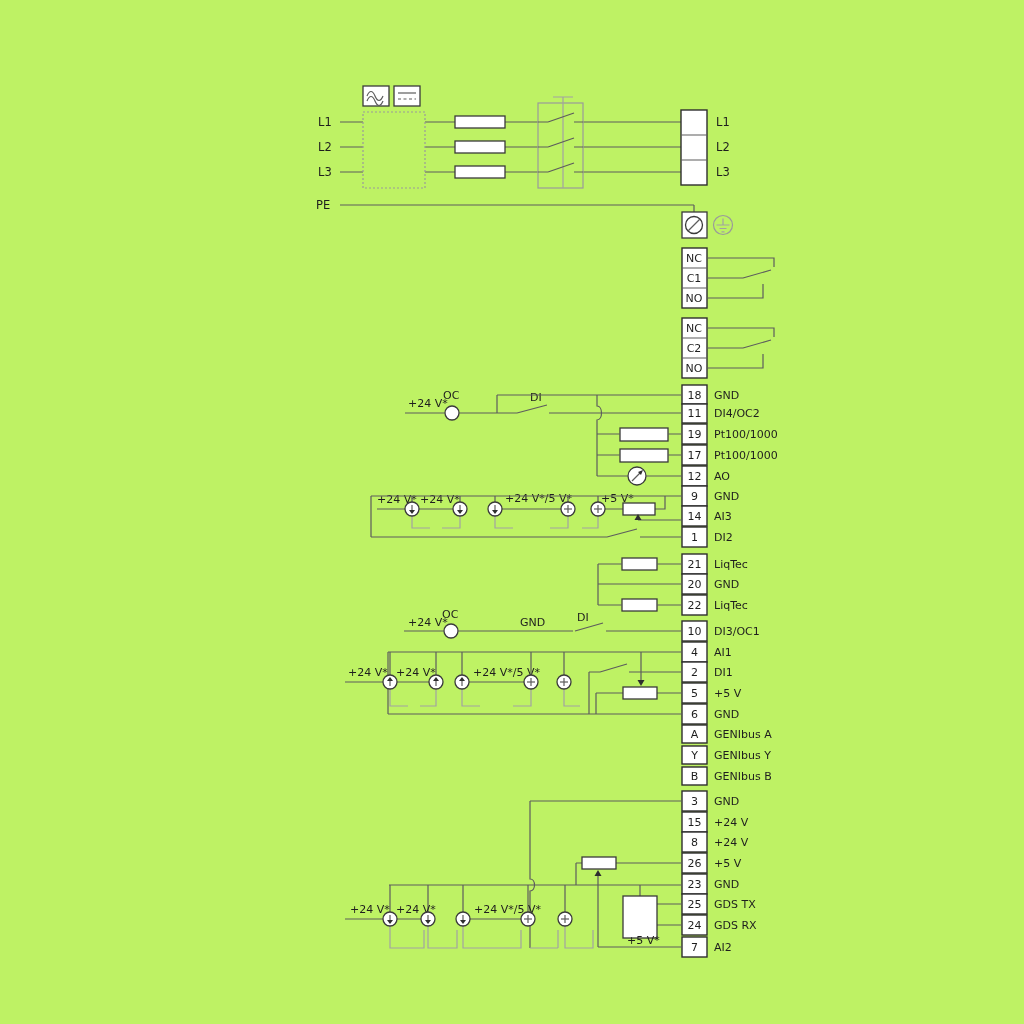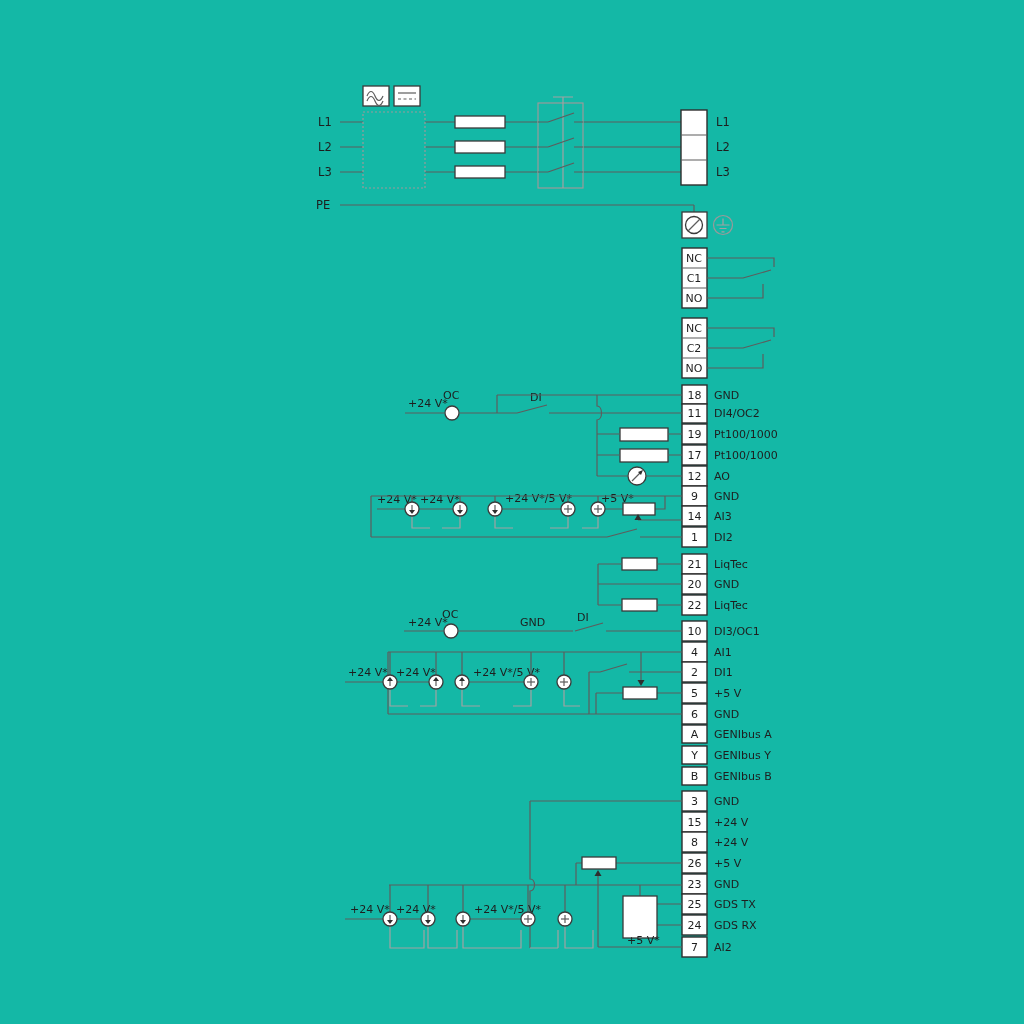"L1" .canvas { background: #14b8a6 -> #bef264 }
